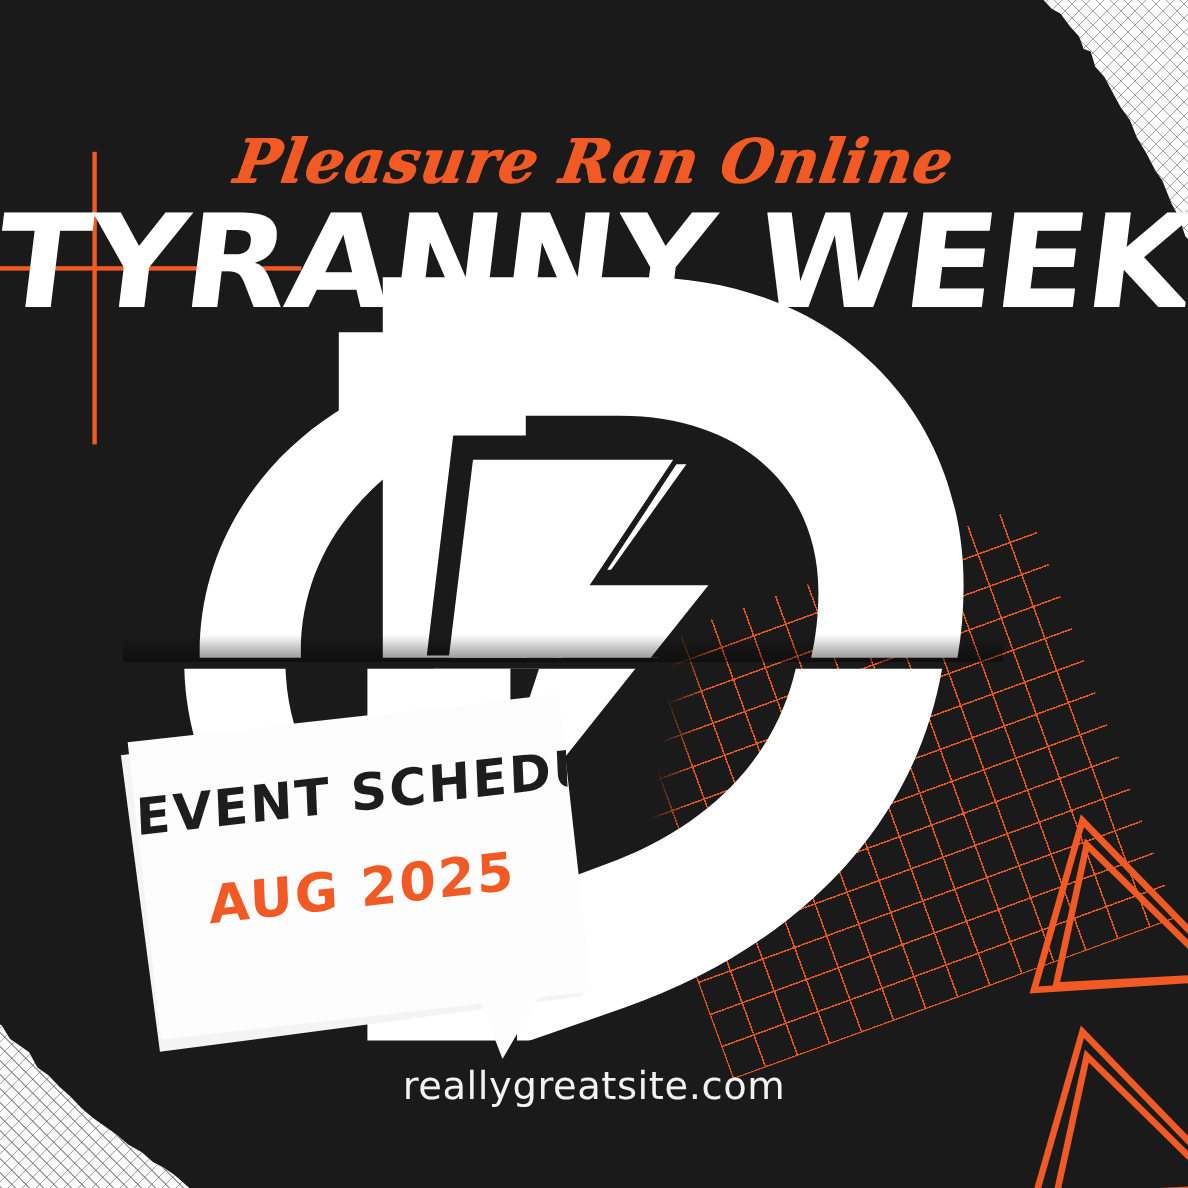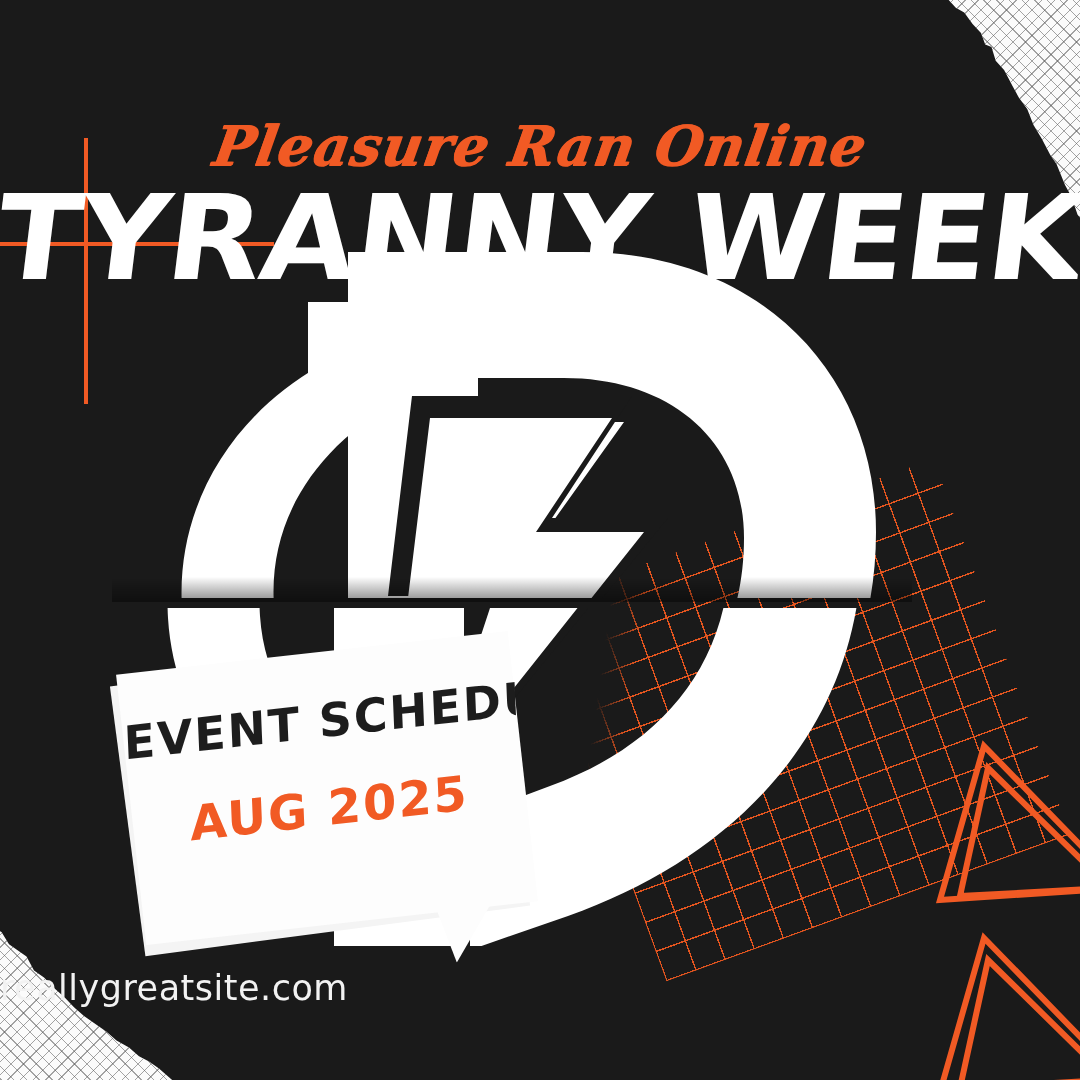"reallygreatsite.com" #website { text-align: none -> center }
